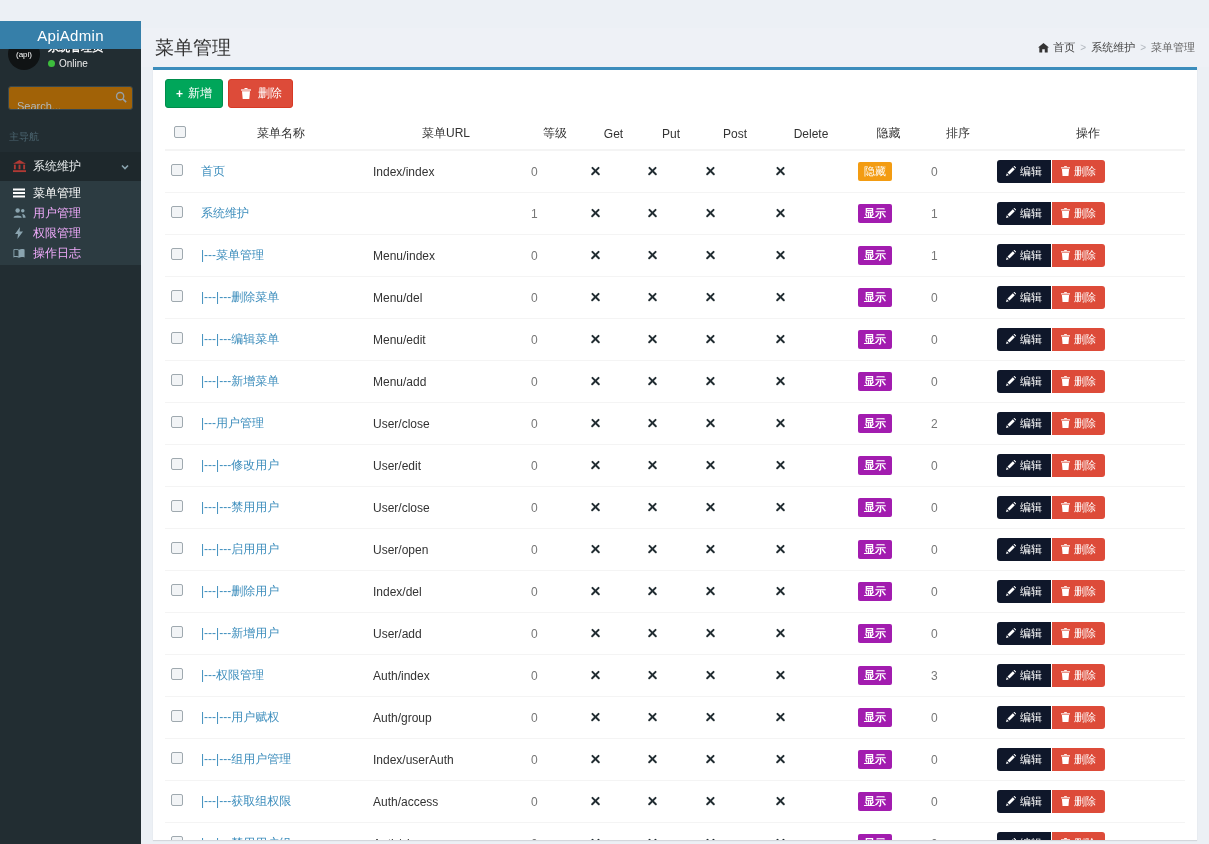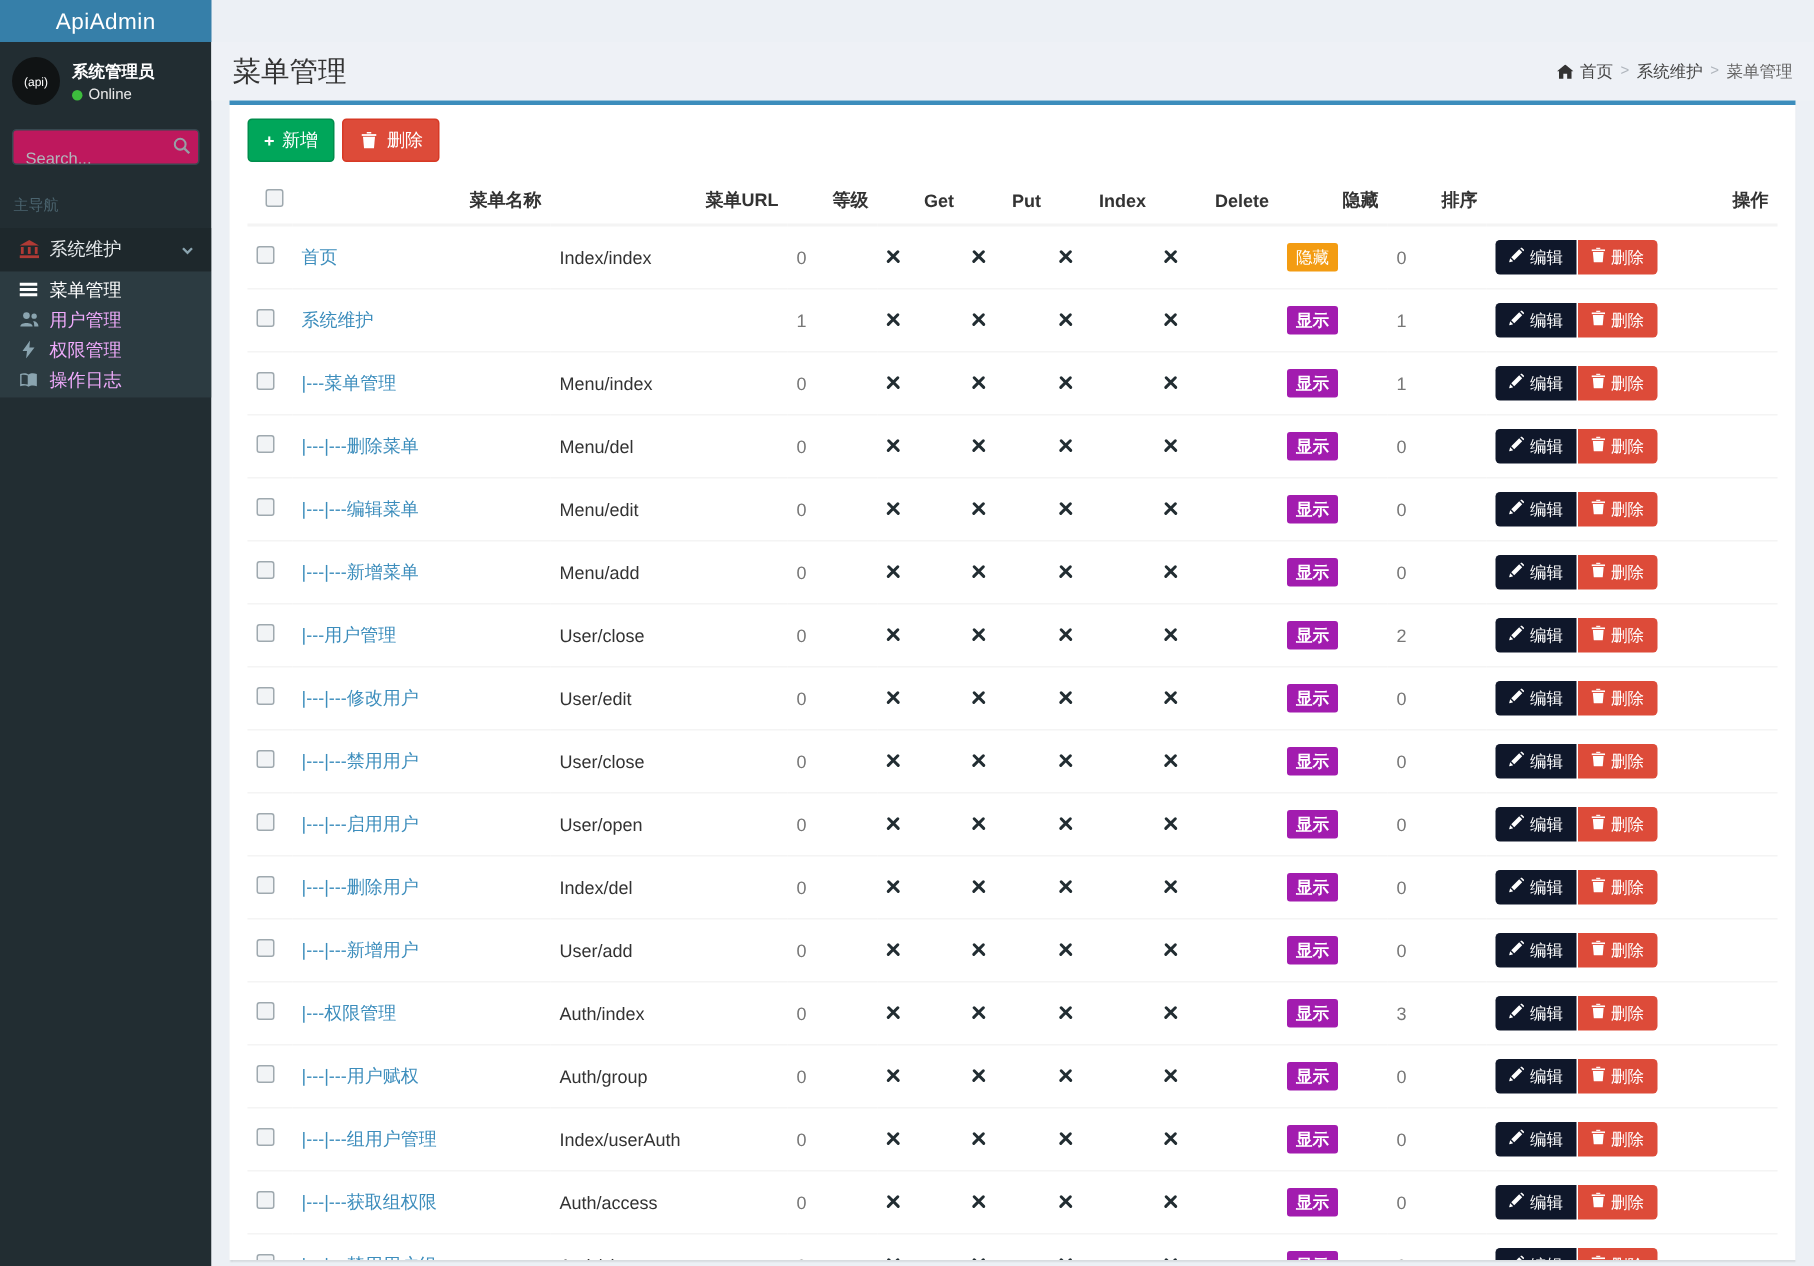"ApiAdmin" .logo { margin-top: none -> 21px }
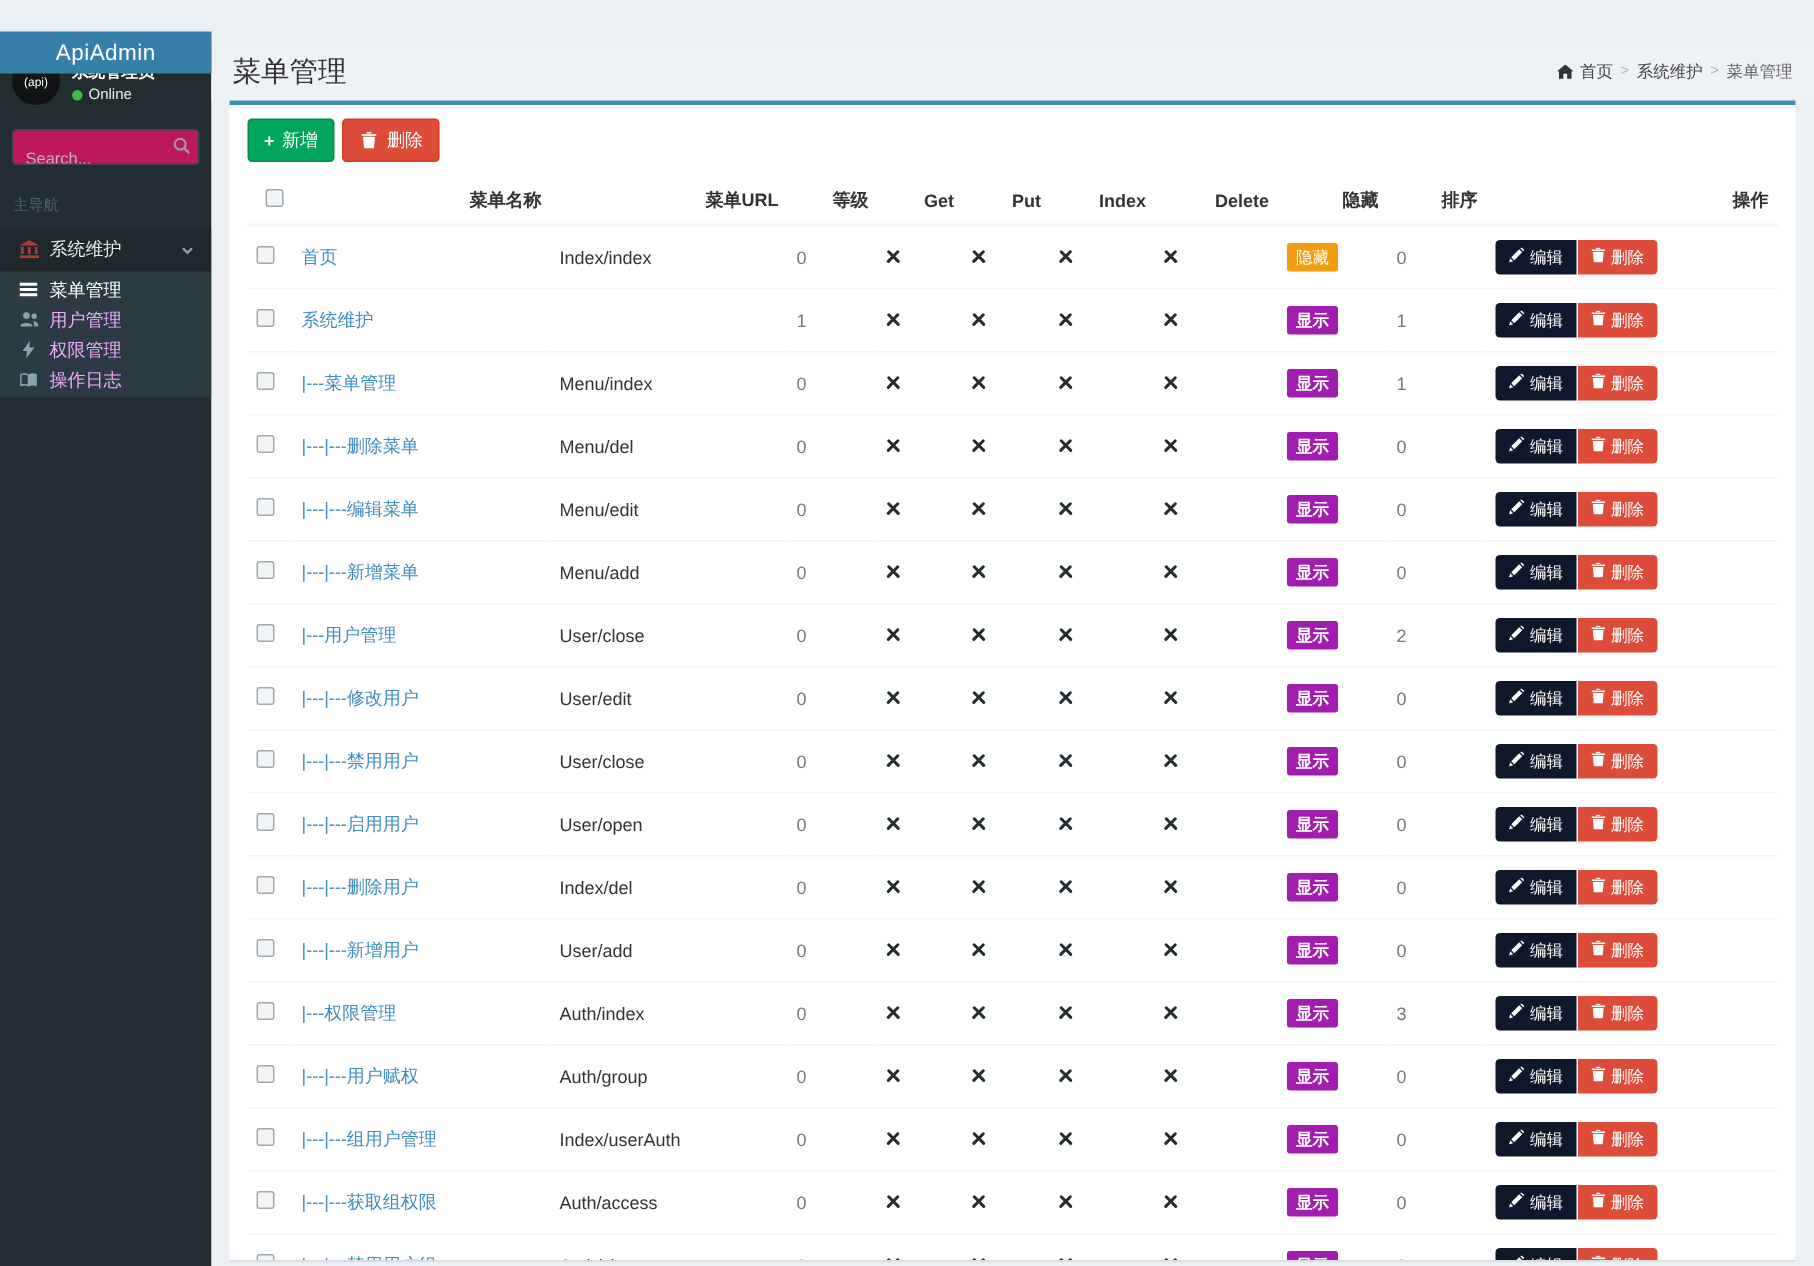"Search..." .search-input { background: #be185d -> #a16207 }
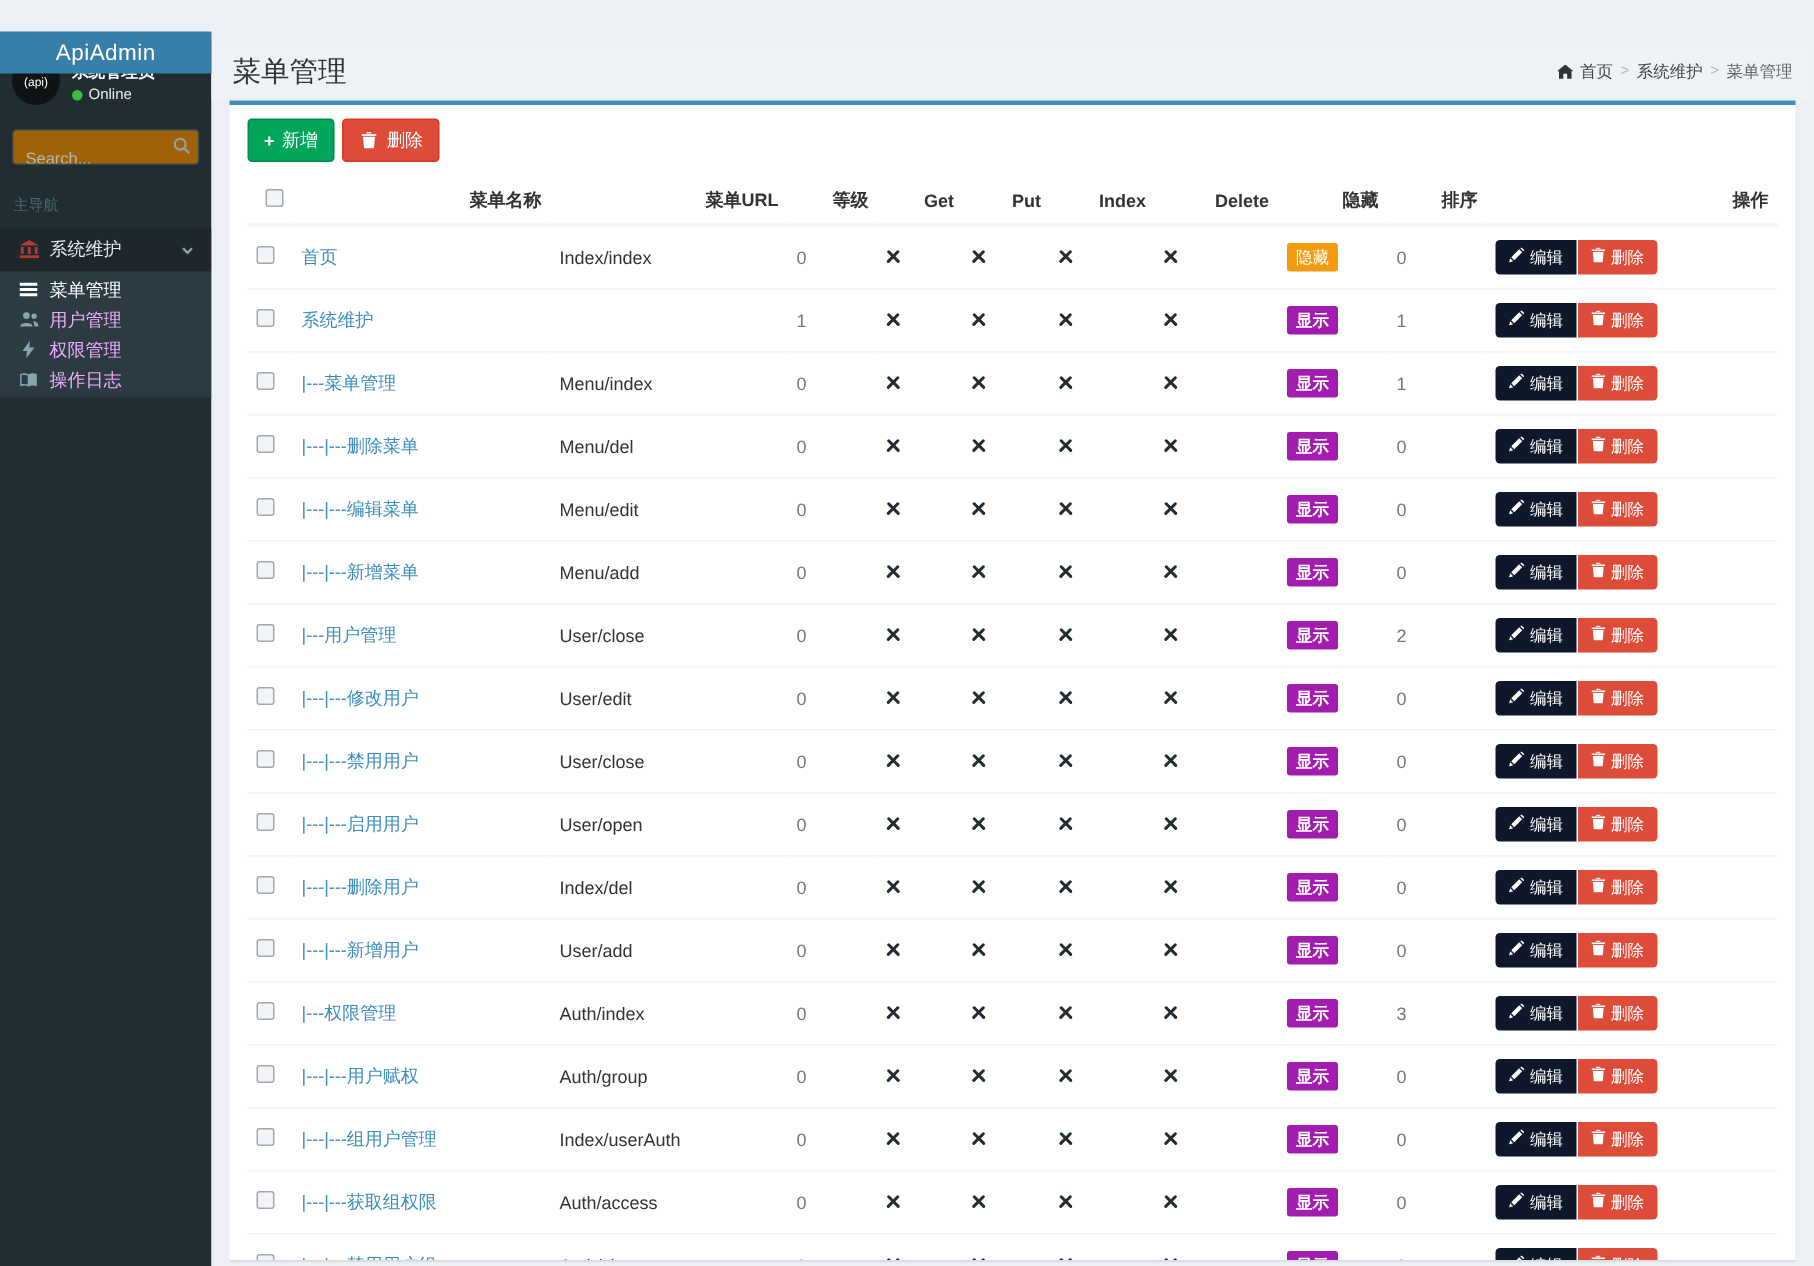"菜单名称" th { font-weight: bold -> normal; text-align: right -> center }
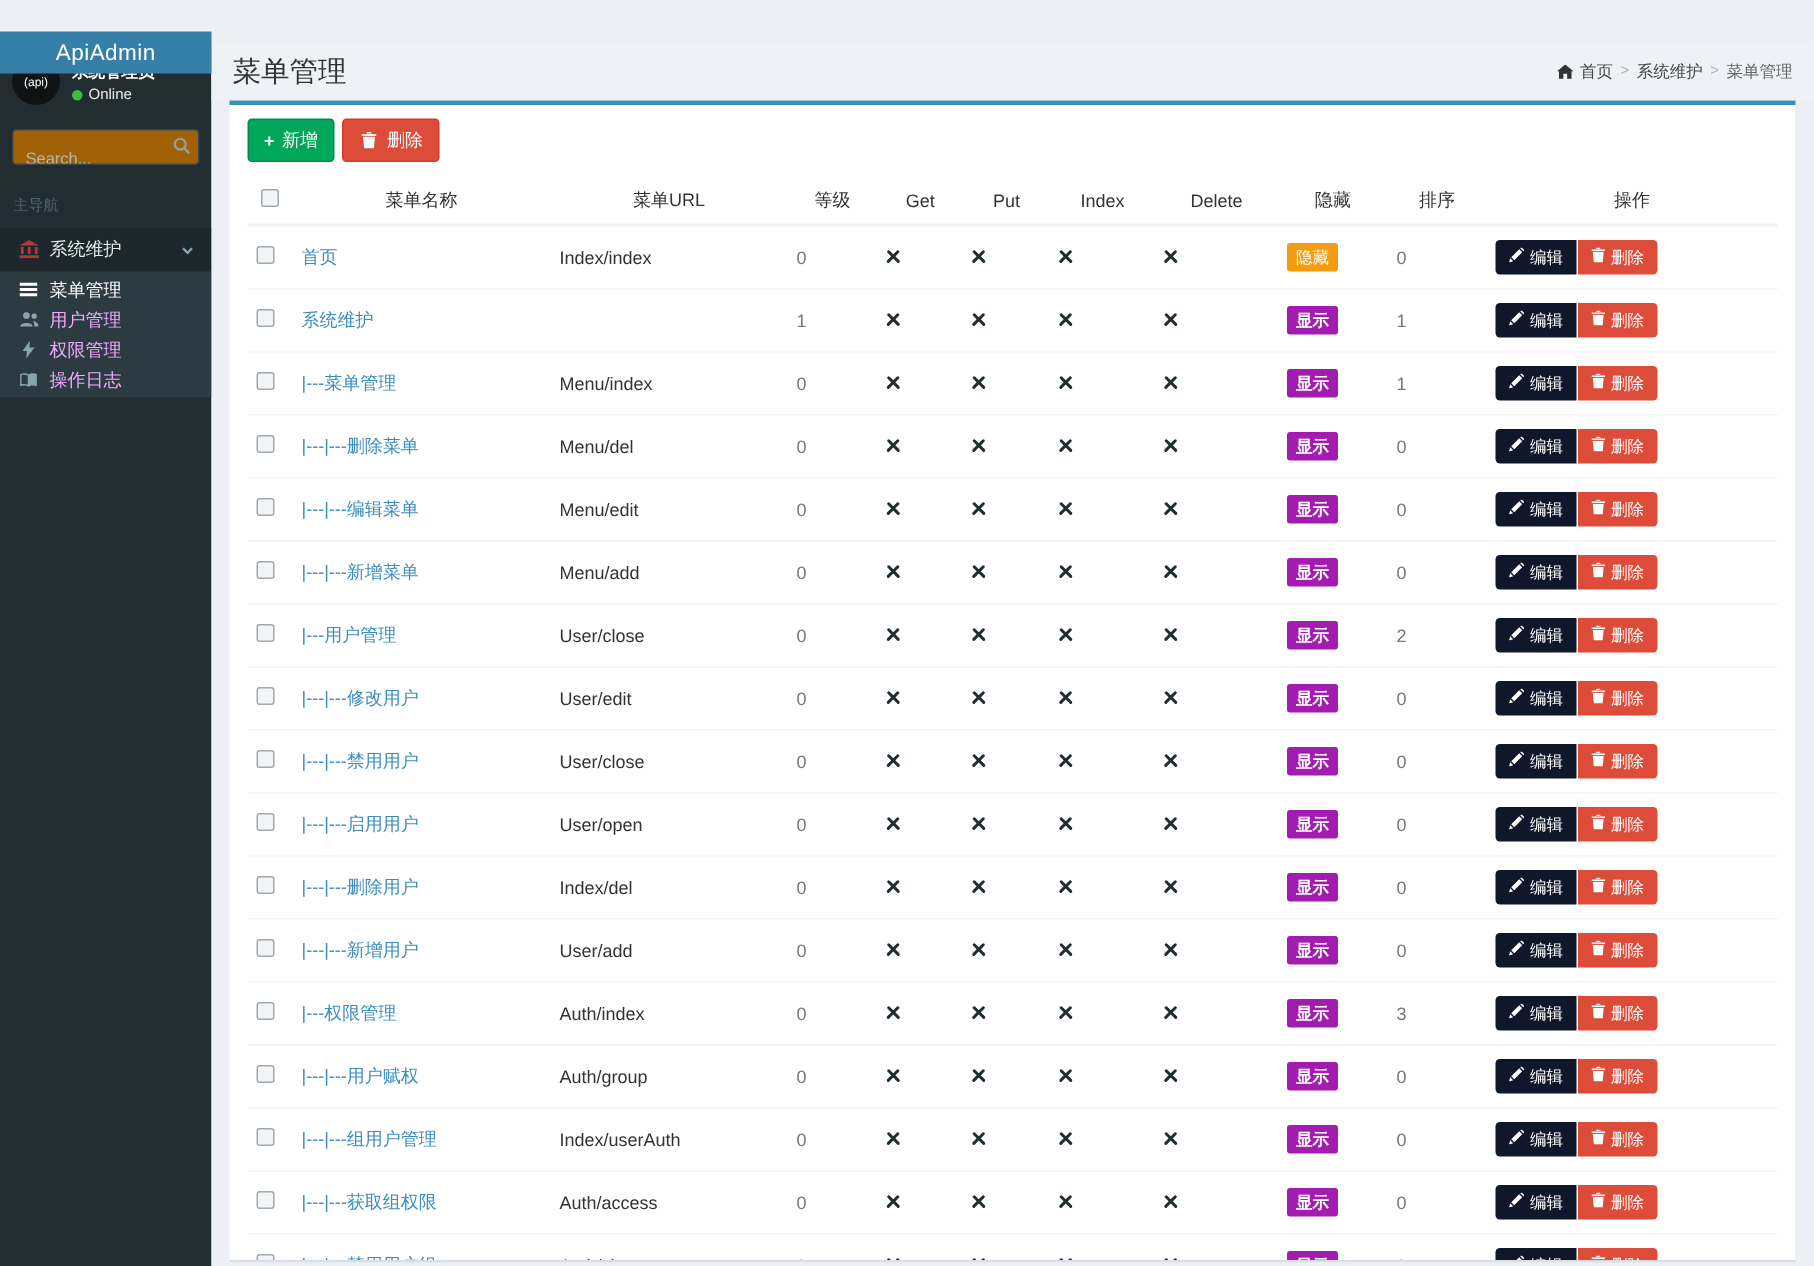"Index" th { text: Index -> Post }
